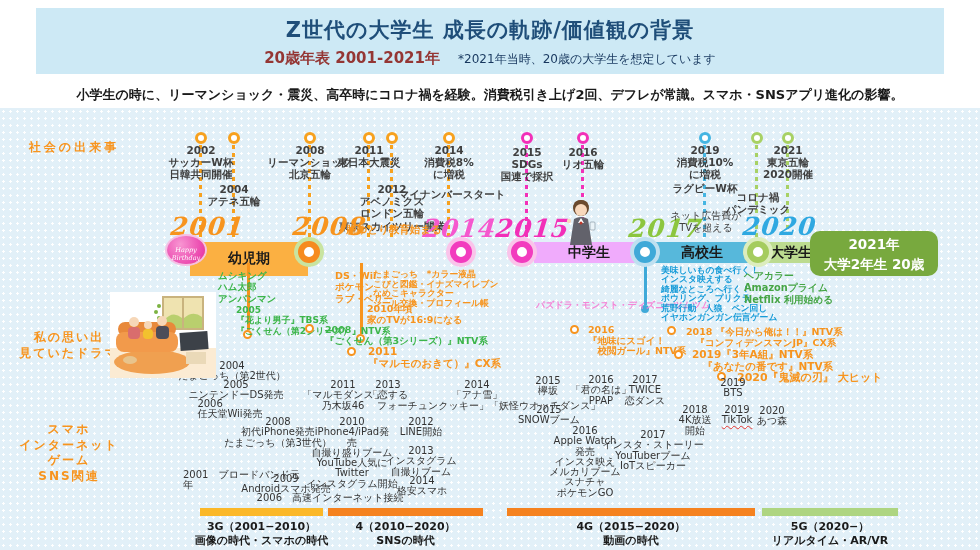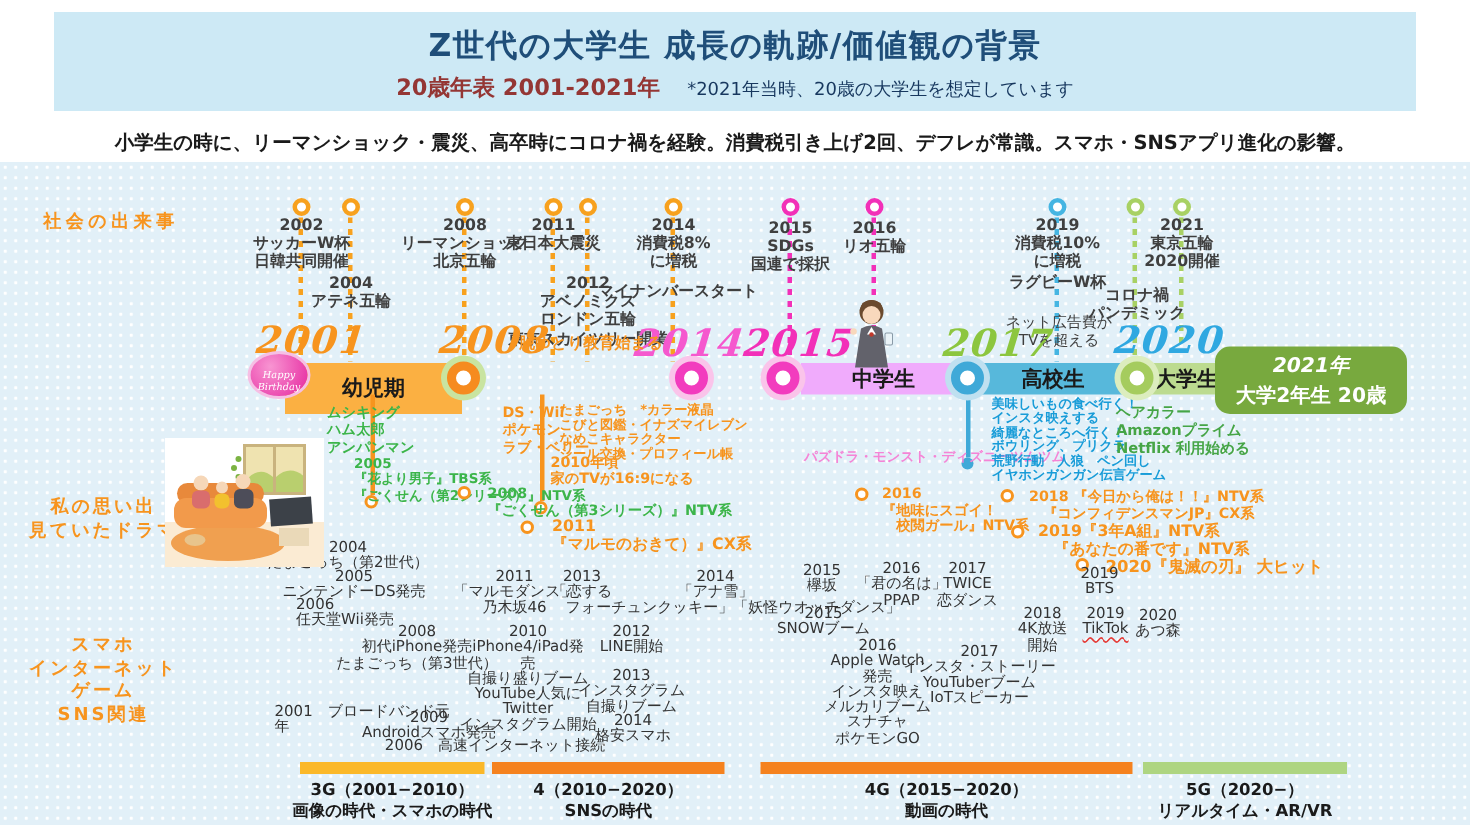"2021年" .result-box div:first-child { font-style: italic -> none }
